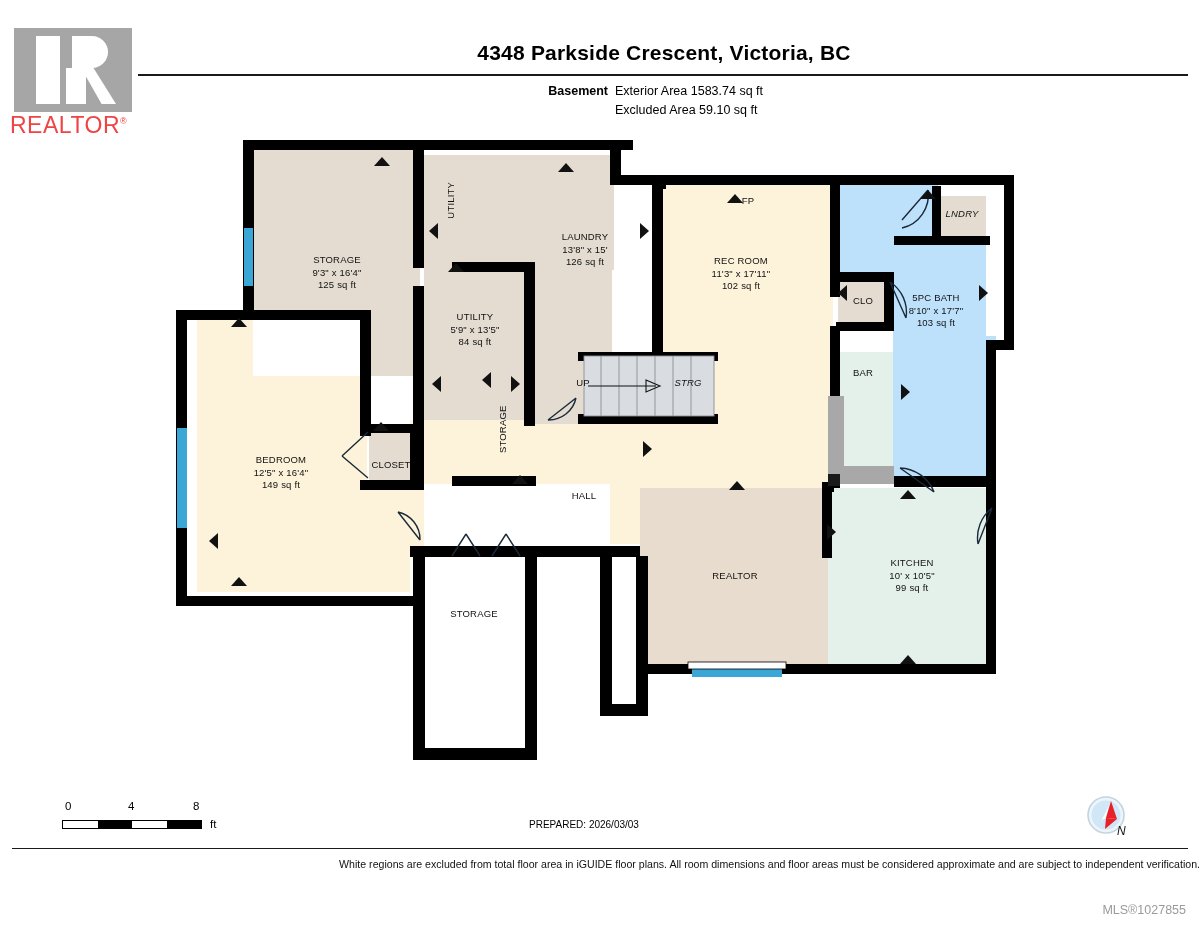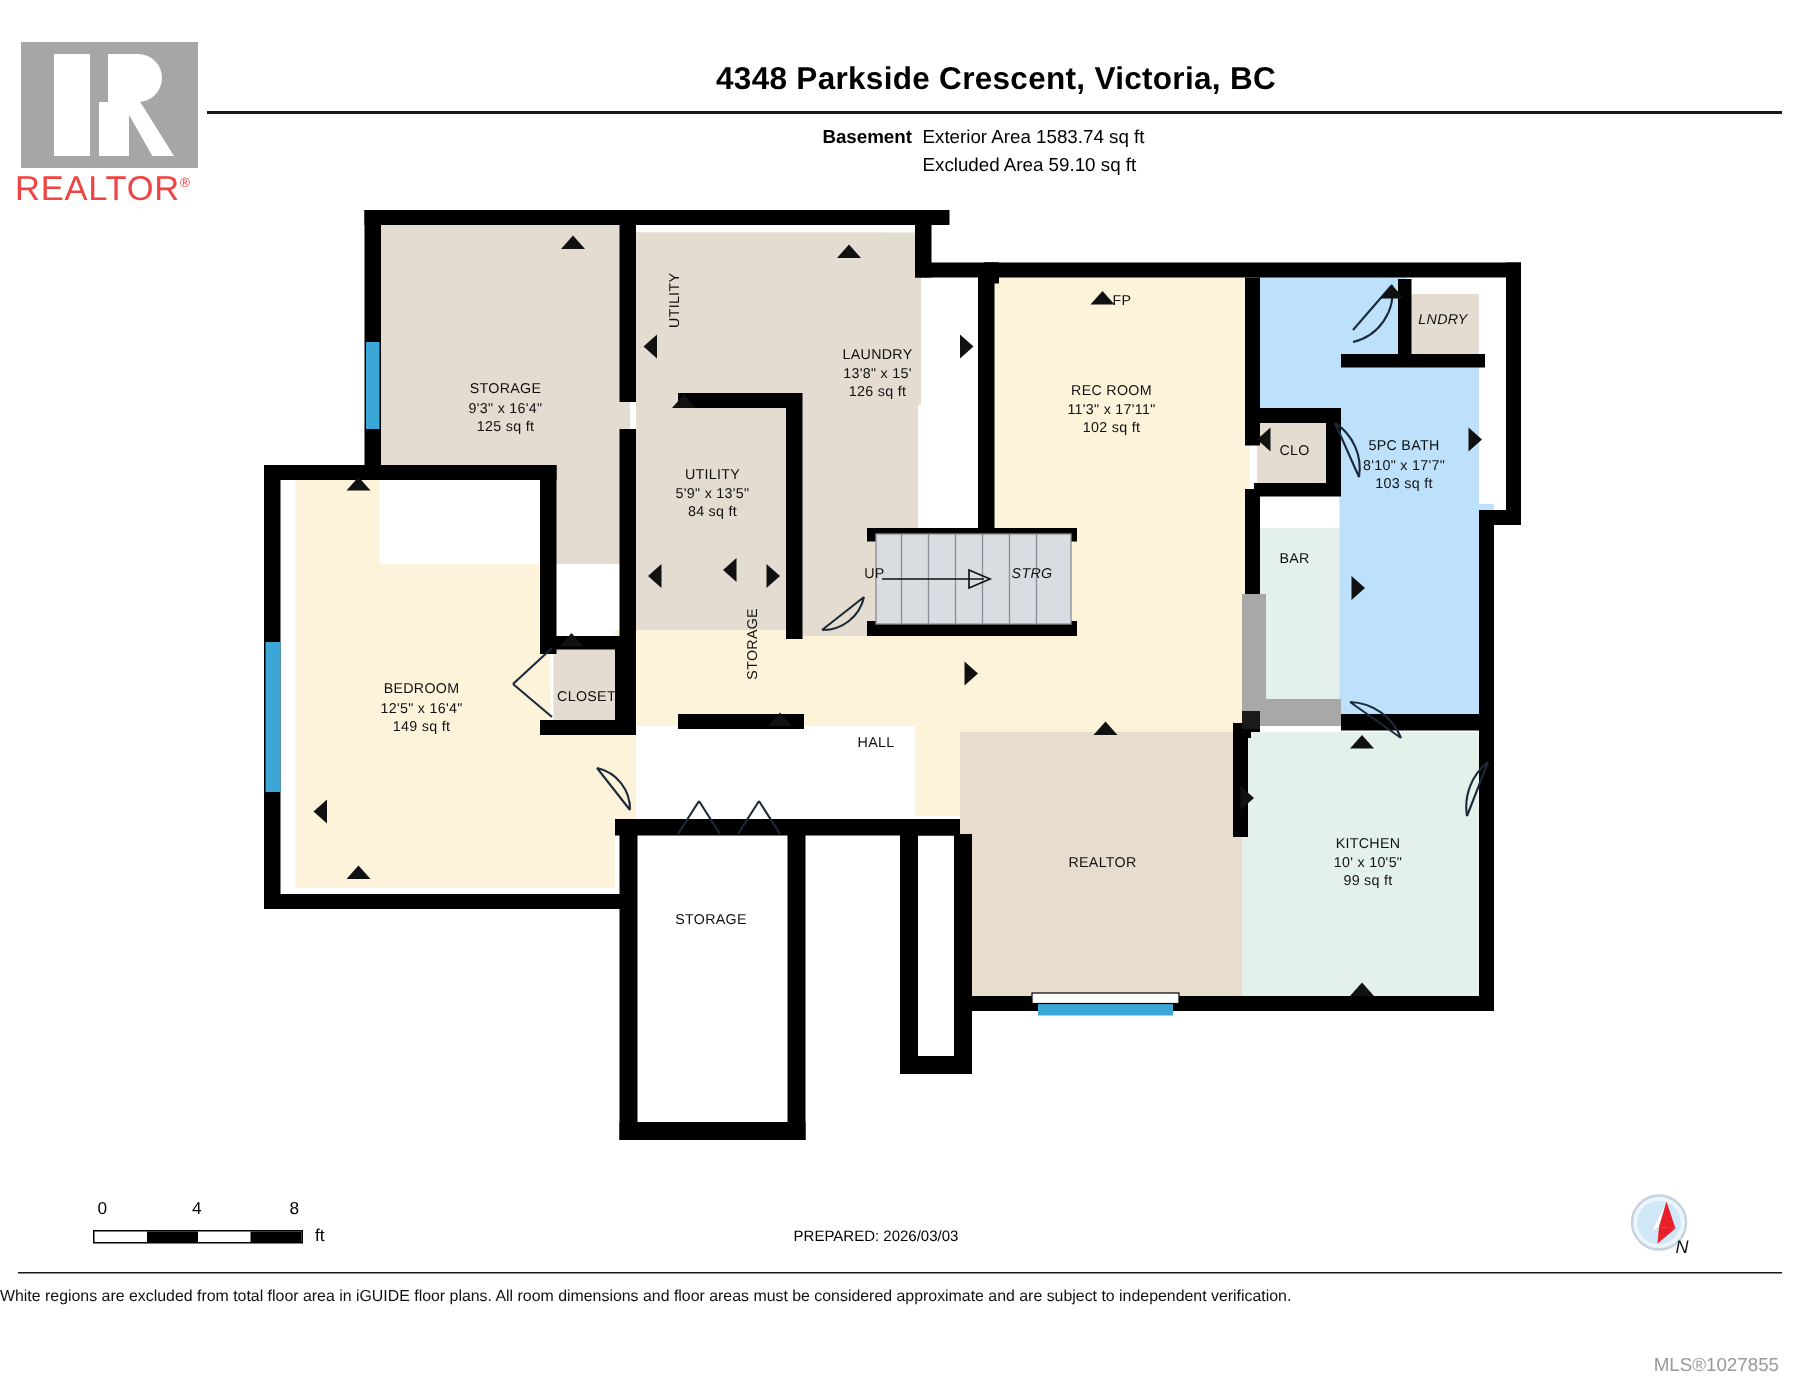"White regions are excluded from" #disclaimer { text-align: left -> right }
